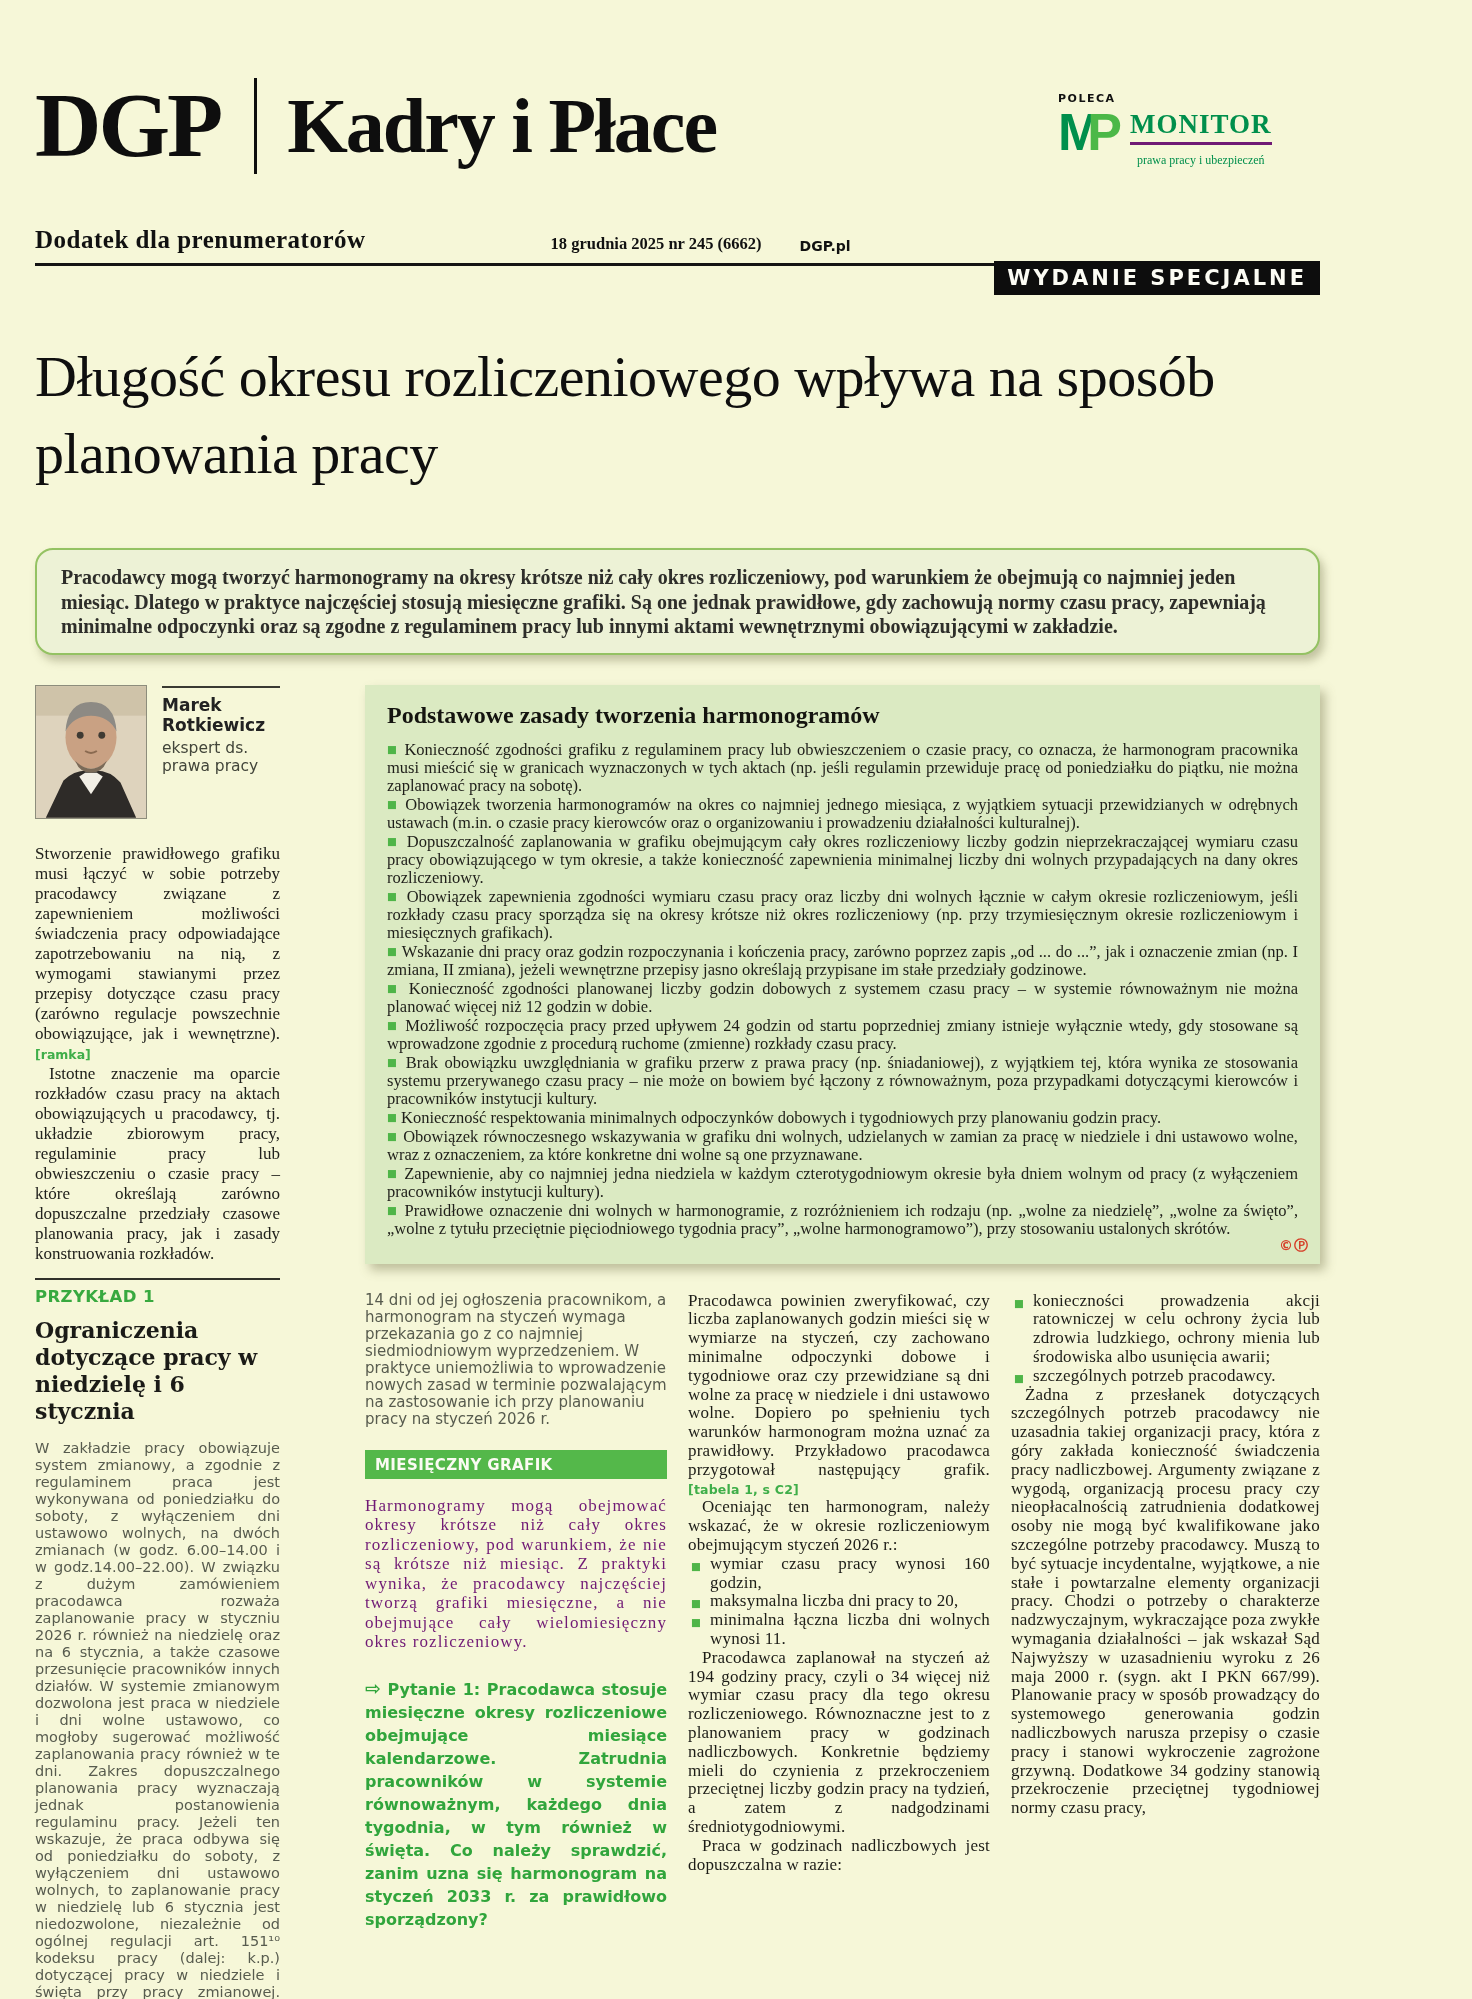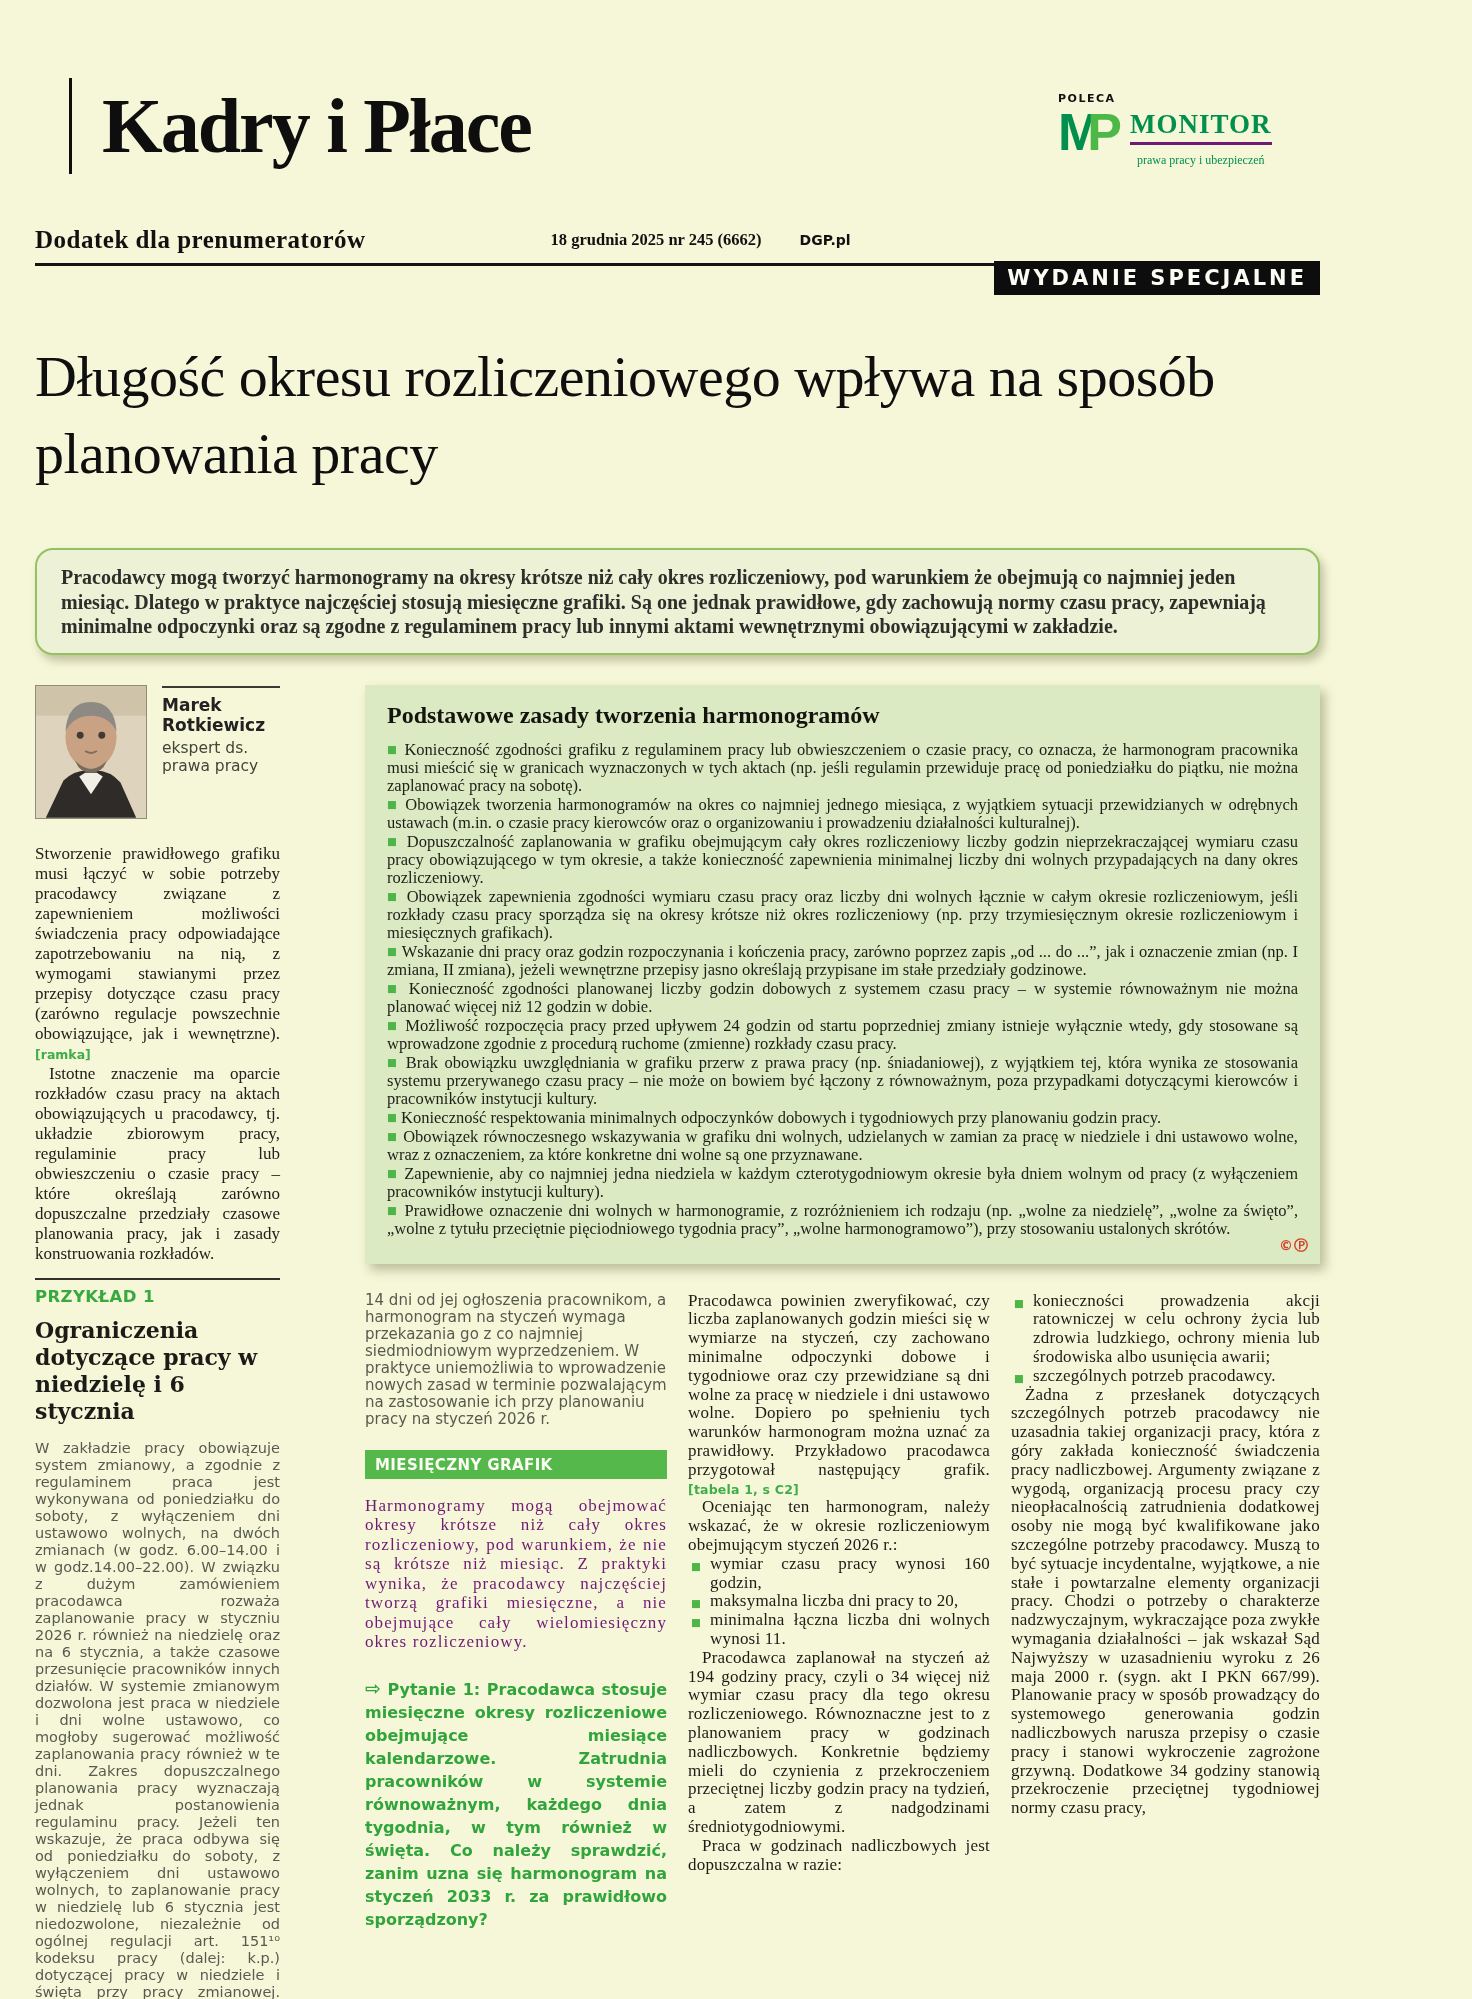"DGP" span.dgp-logo { html: none -> <span>DGP</span> }
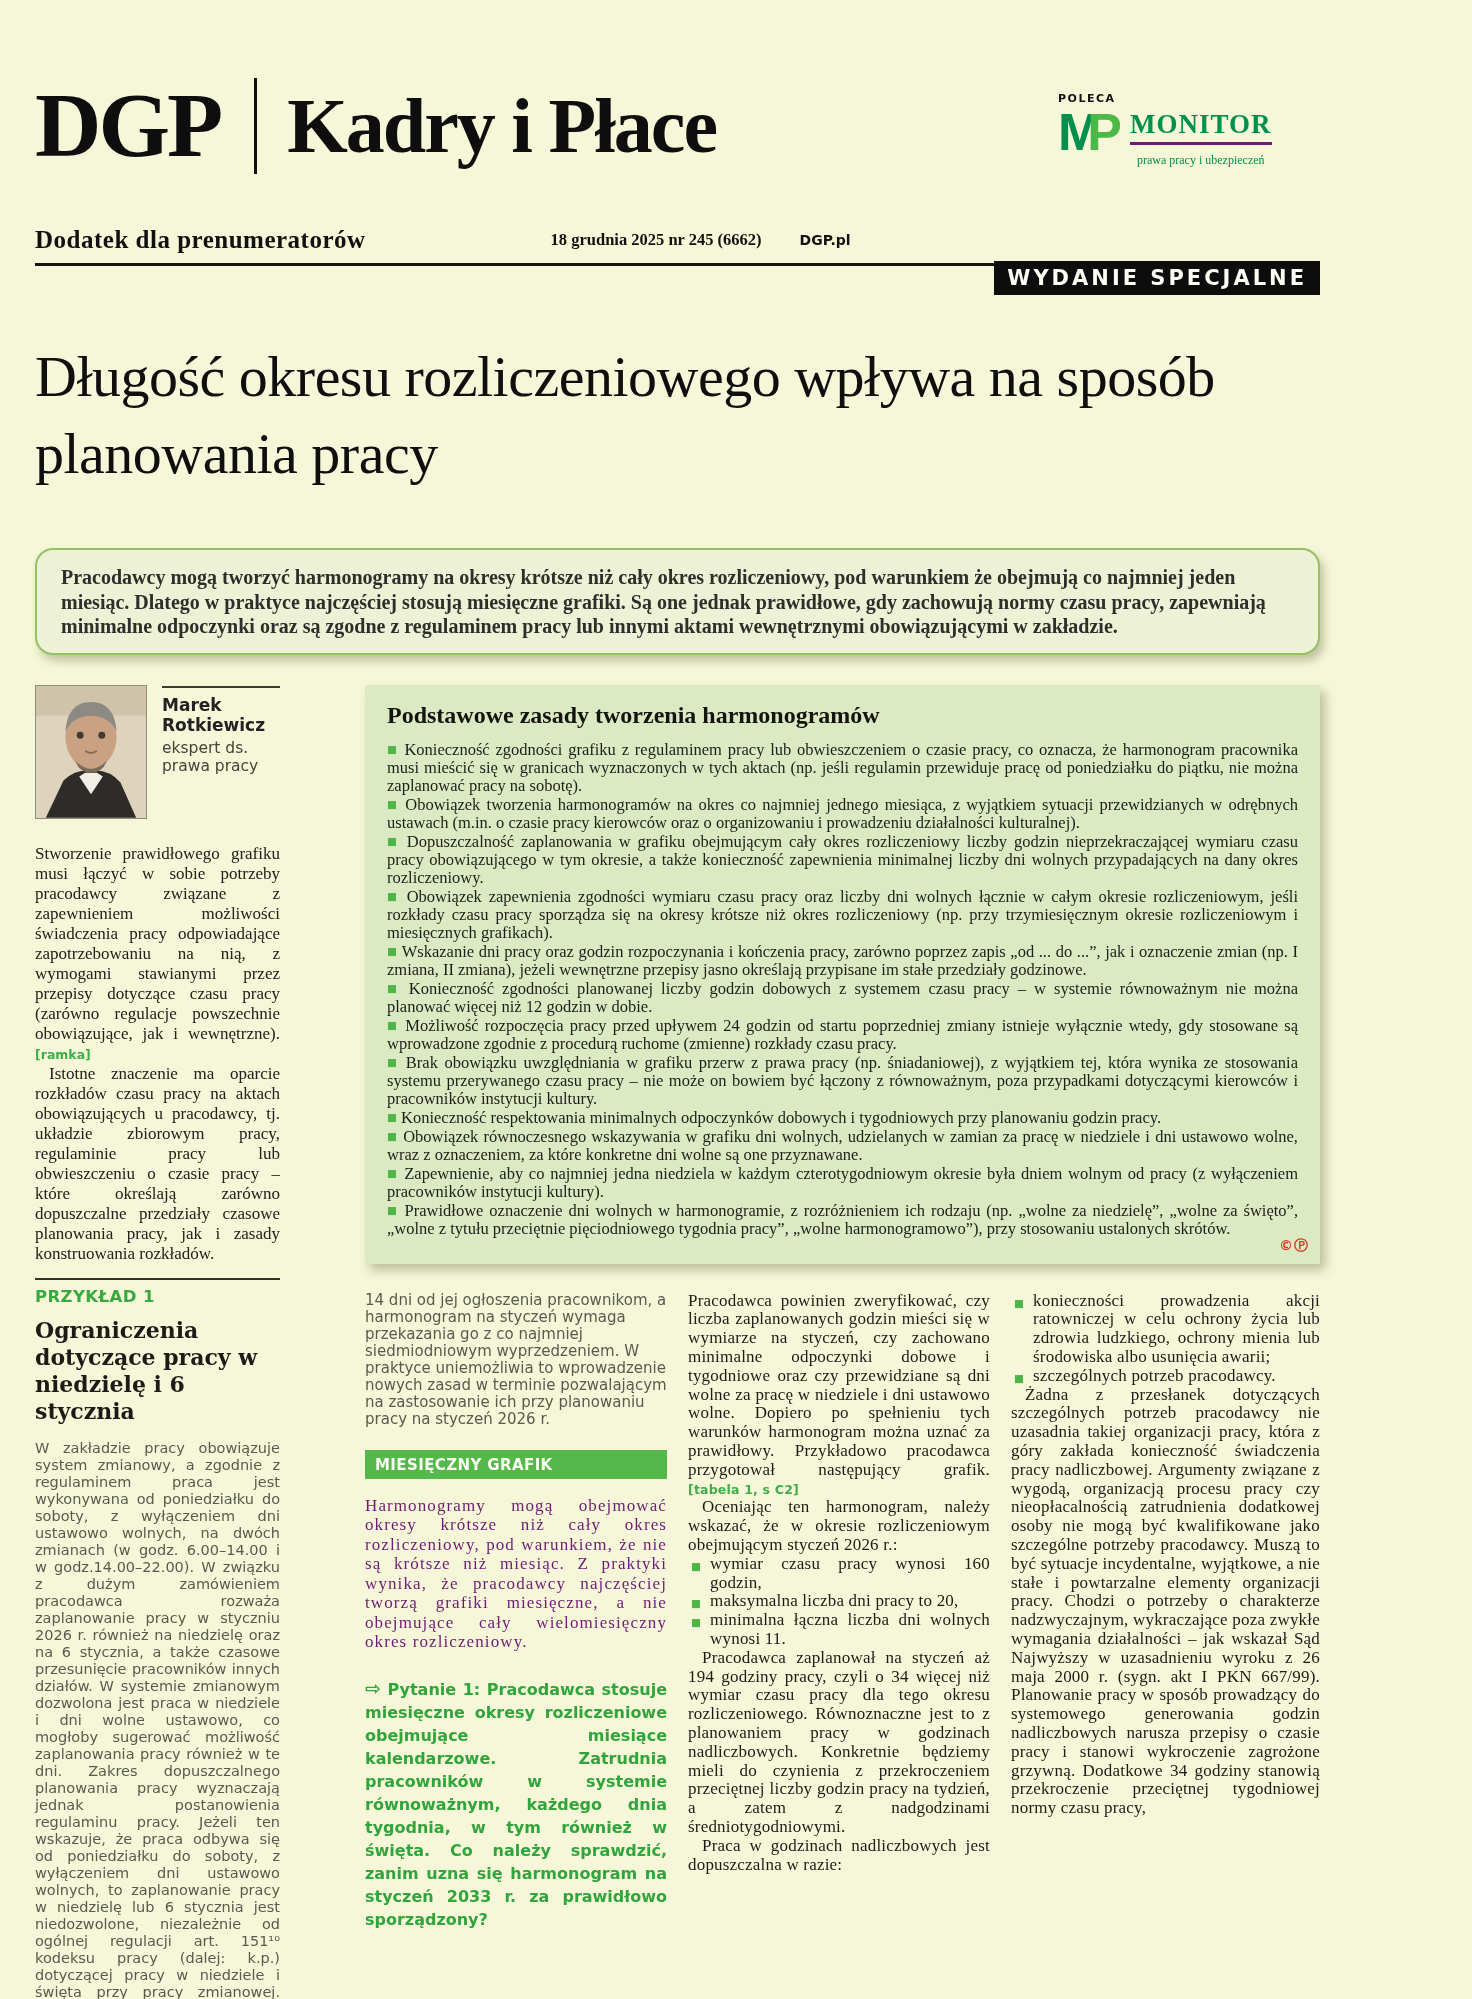"Dodatek dla prenumeratorów" .meta-row { align-items: center -> flex-end }
